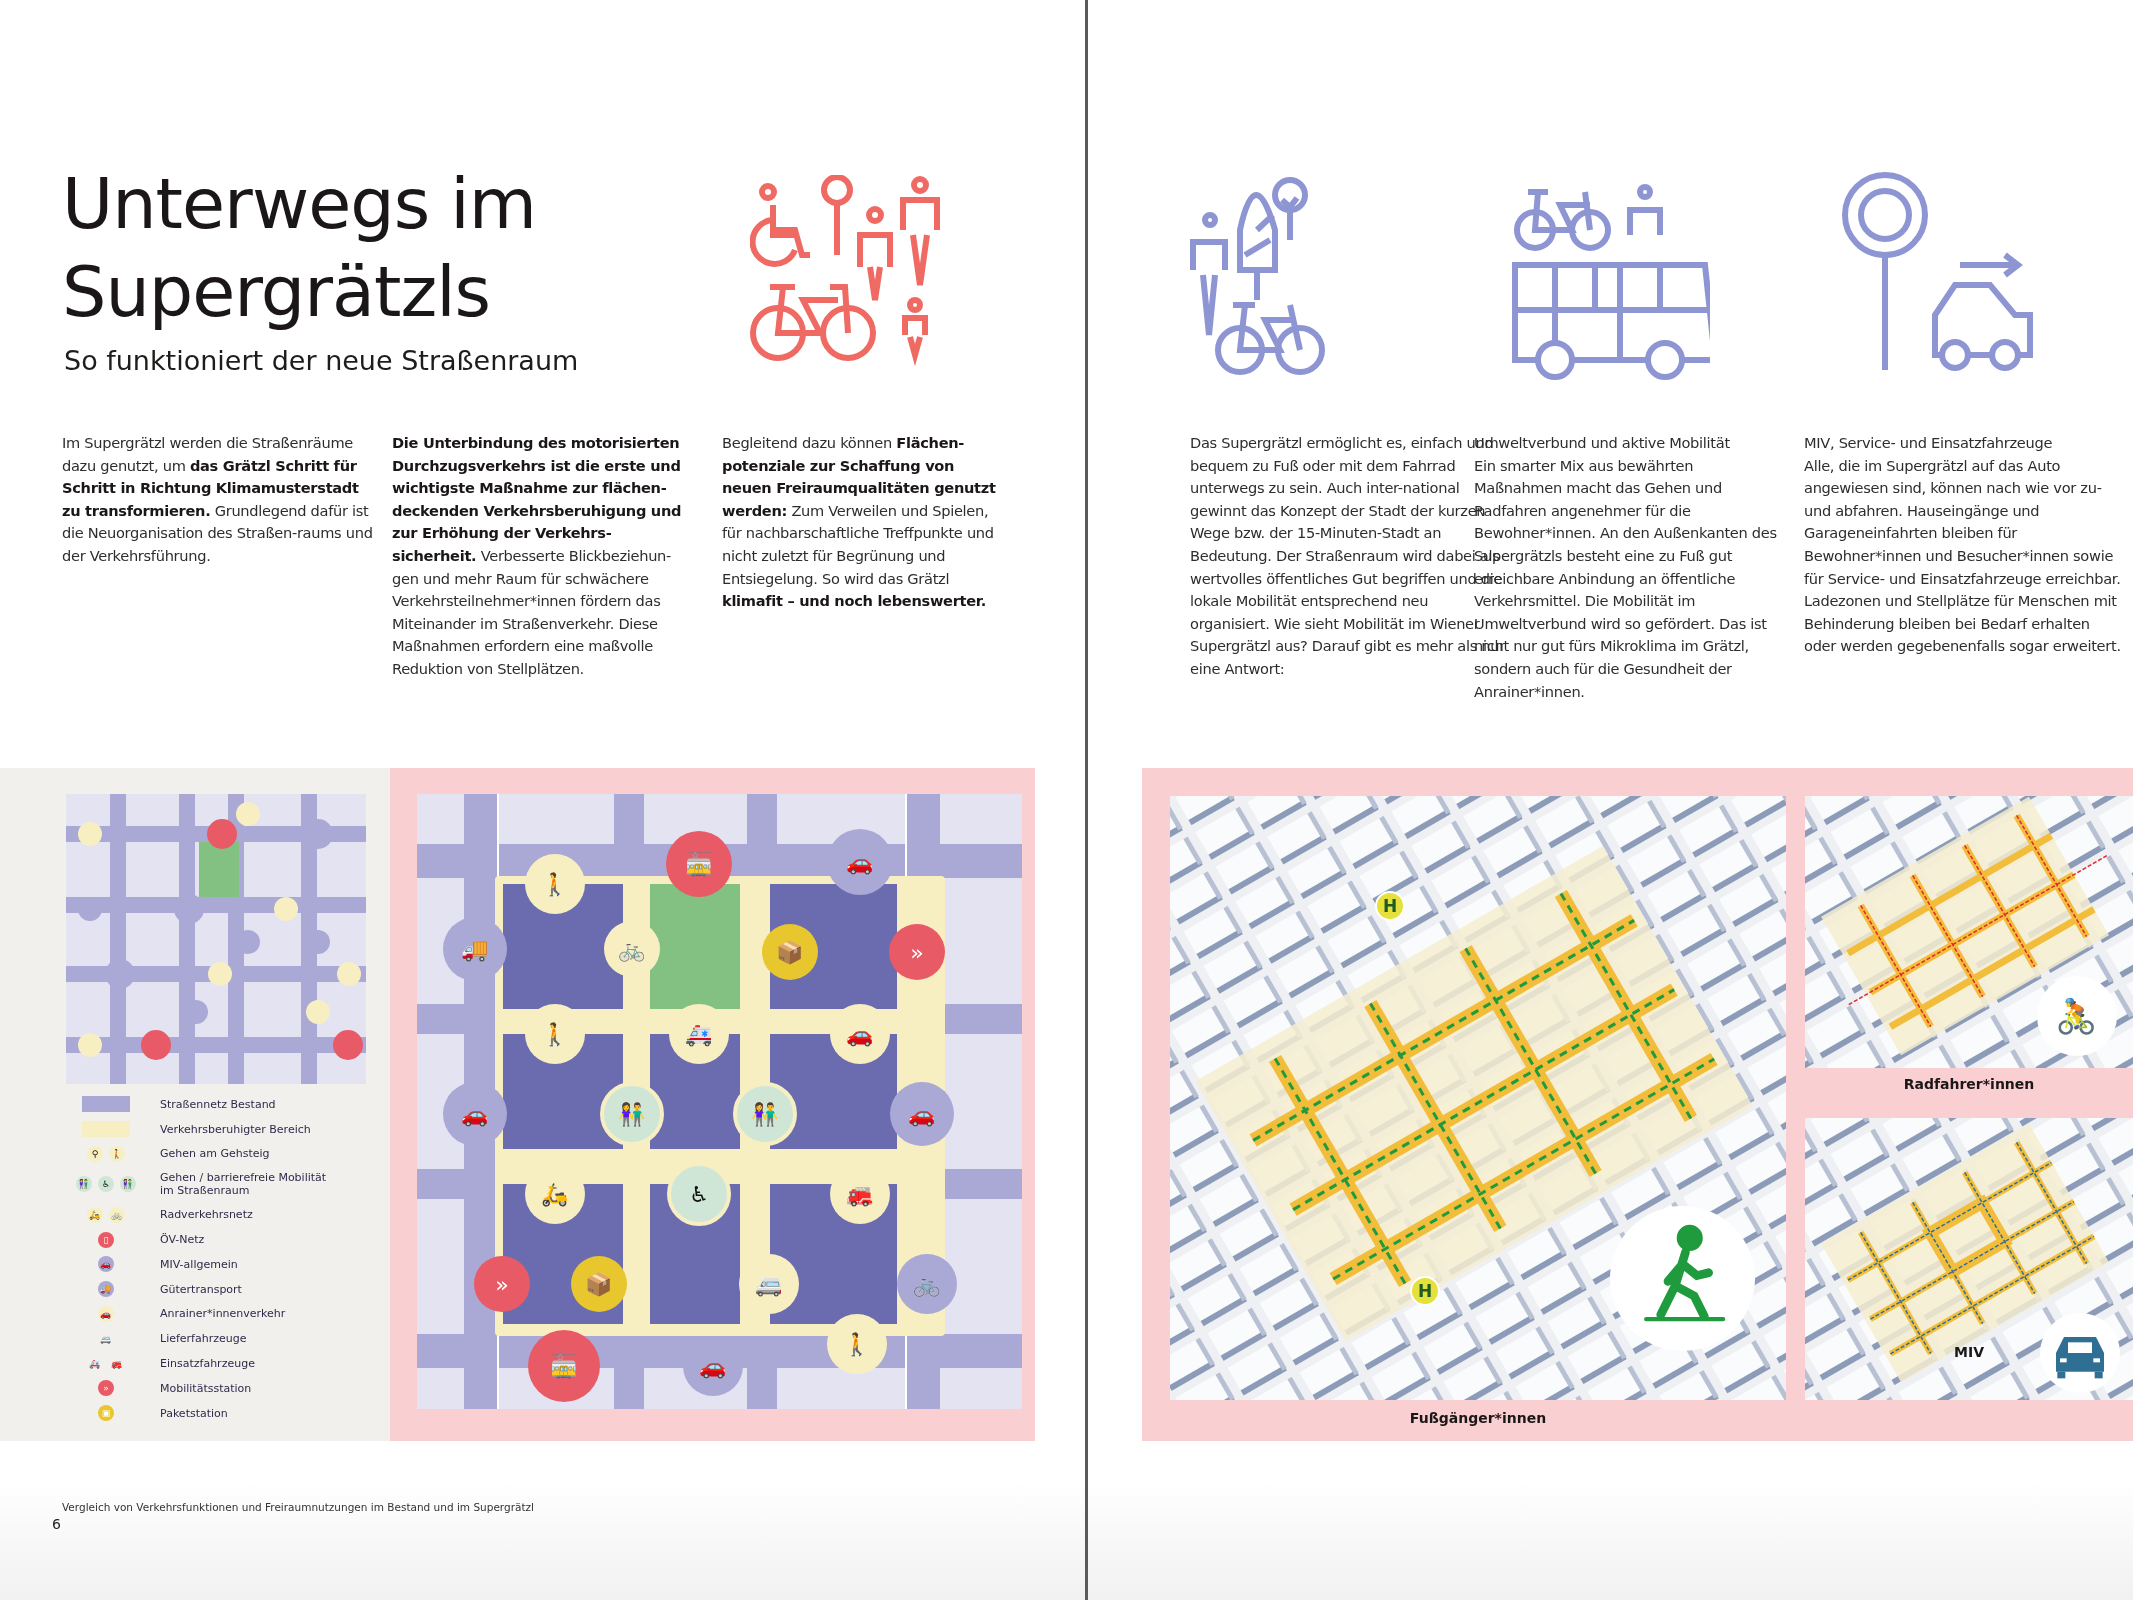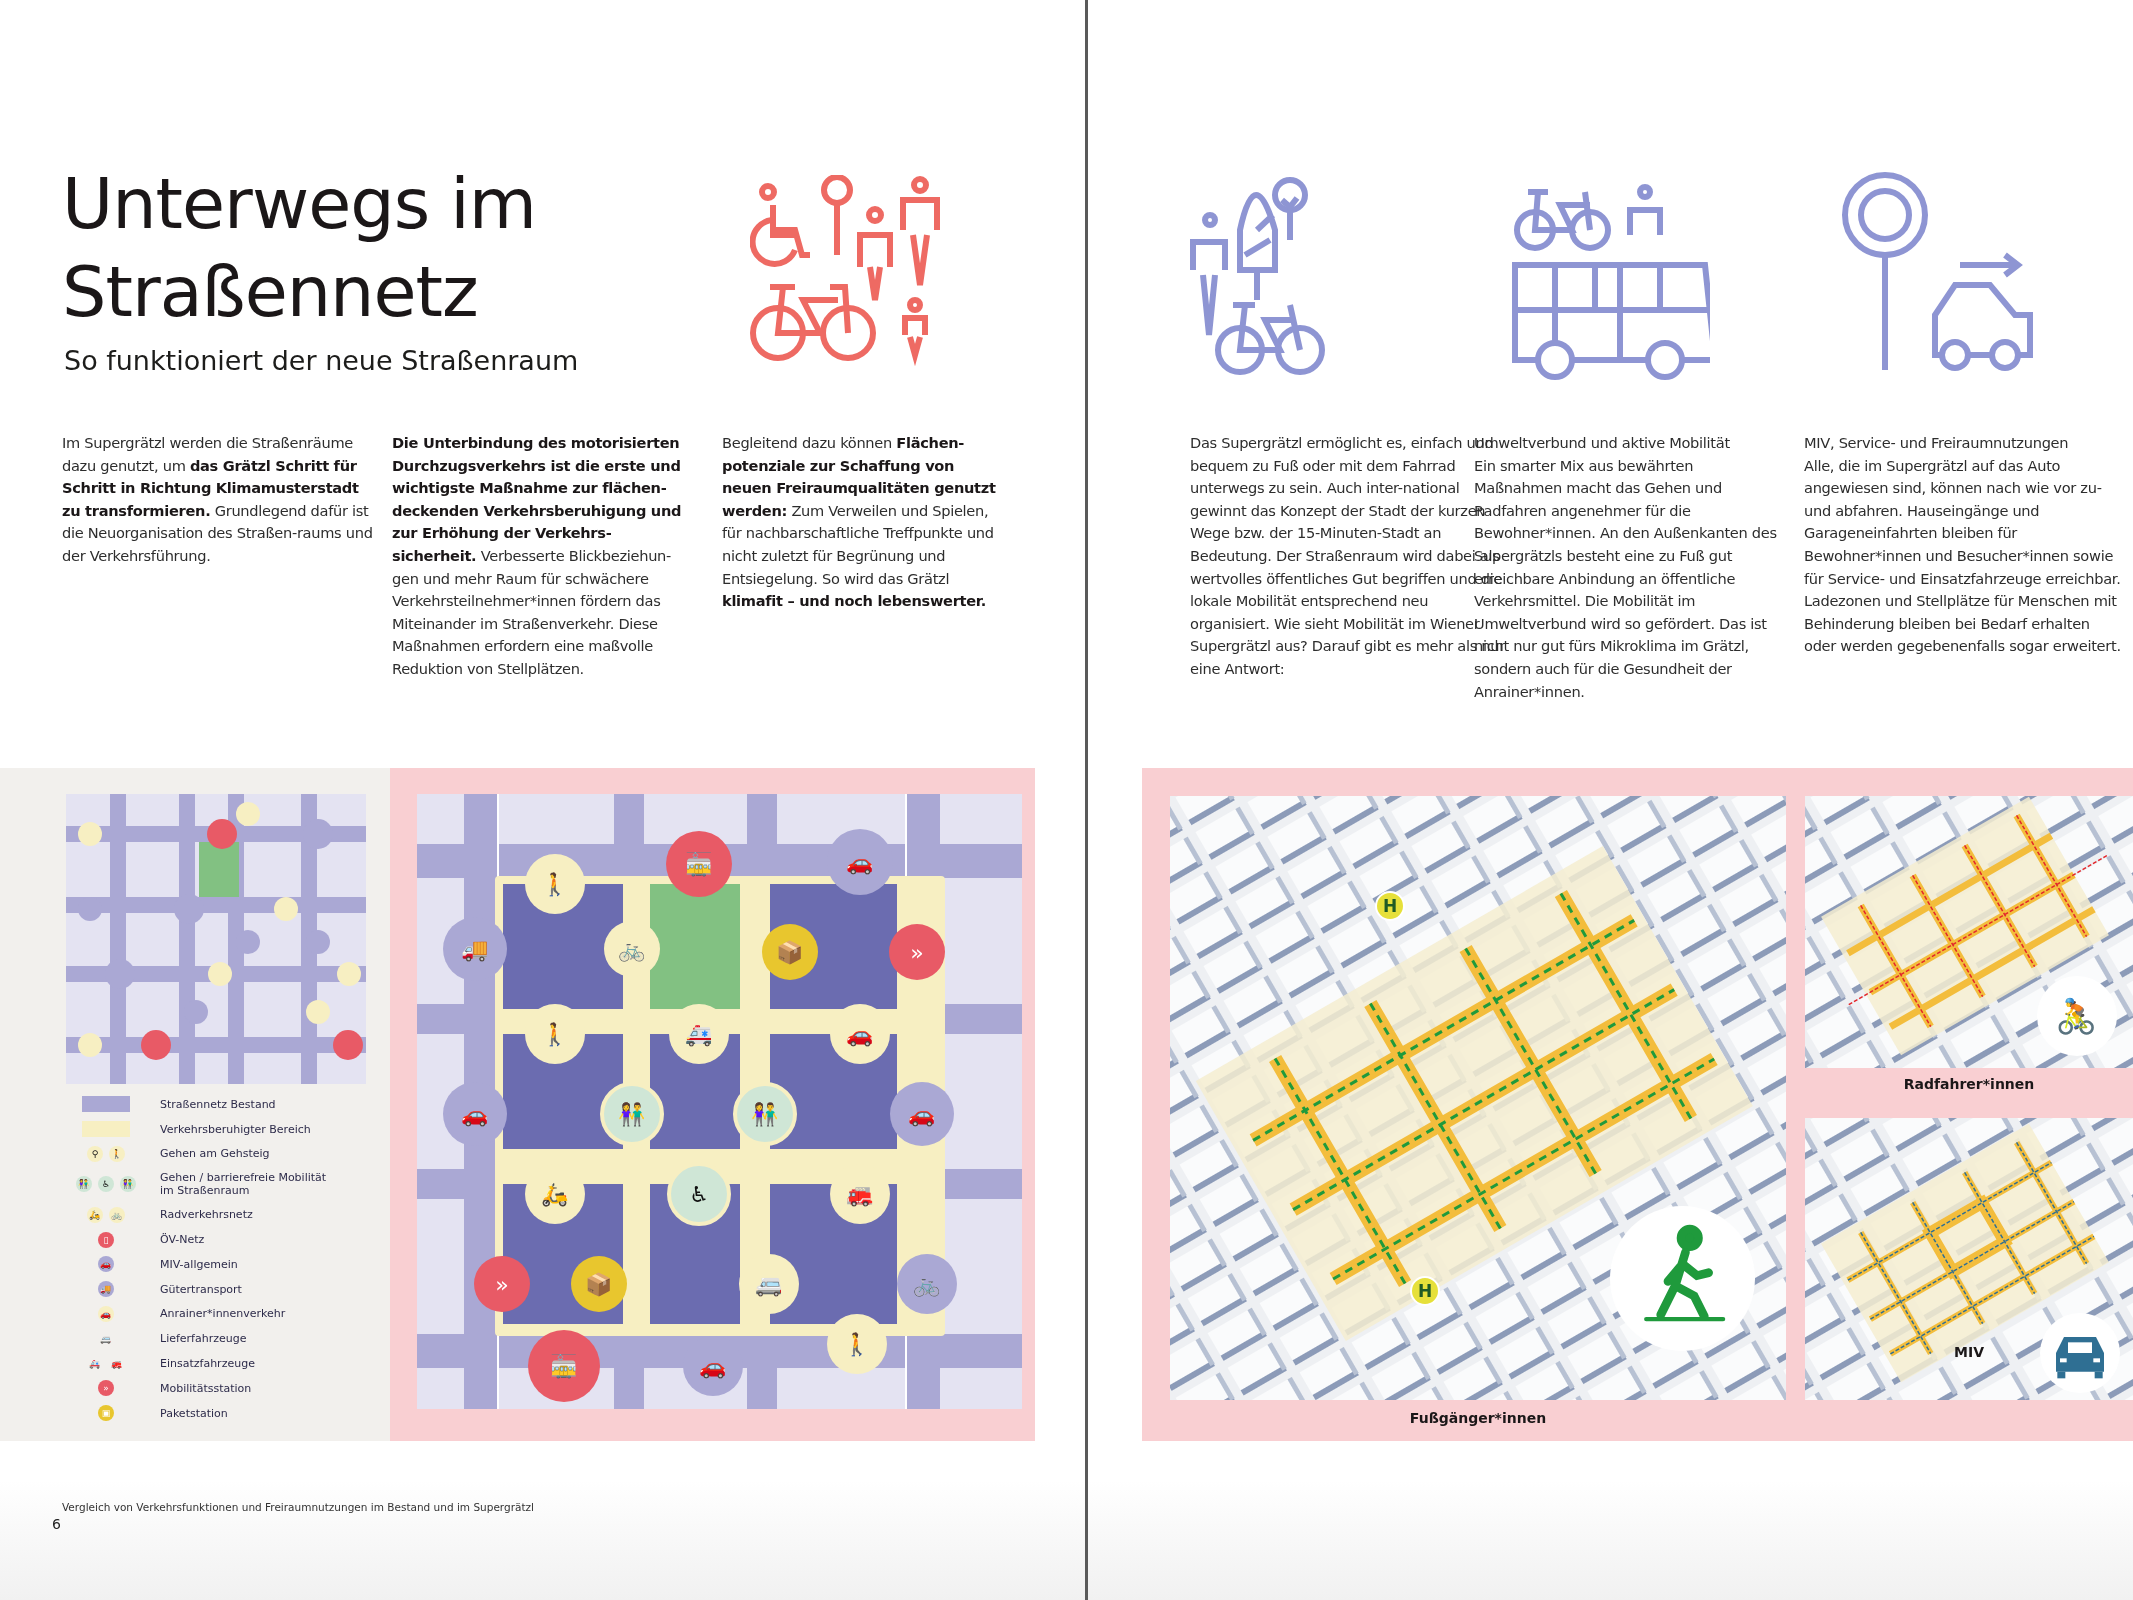"Straßennetz" div { text: Straßennetz -> Supergrätzls }
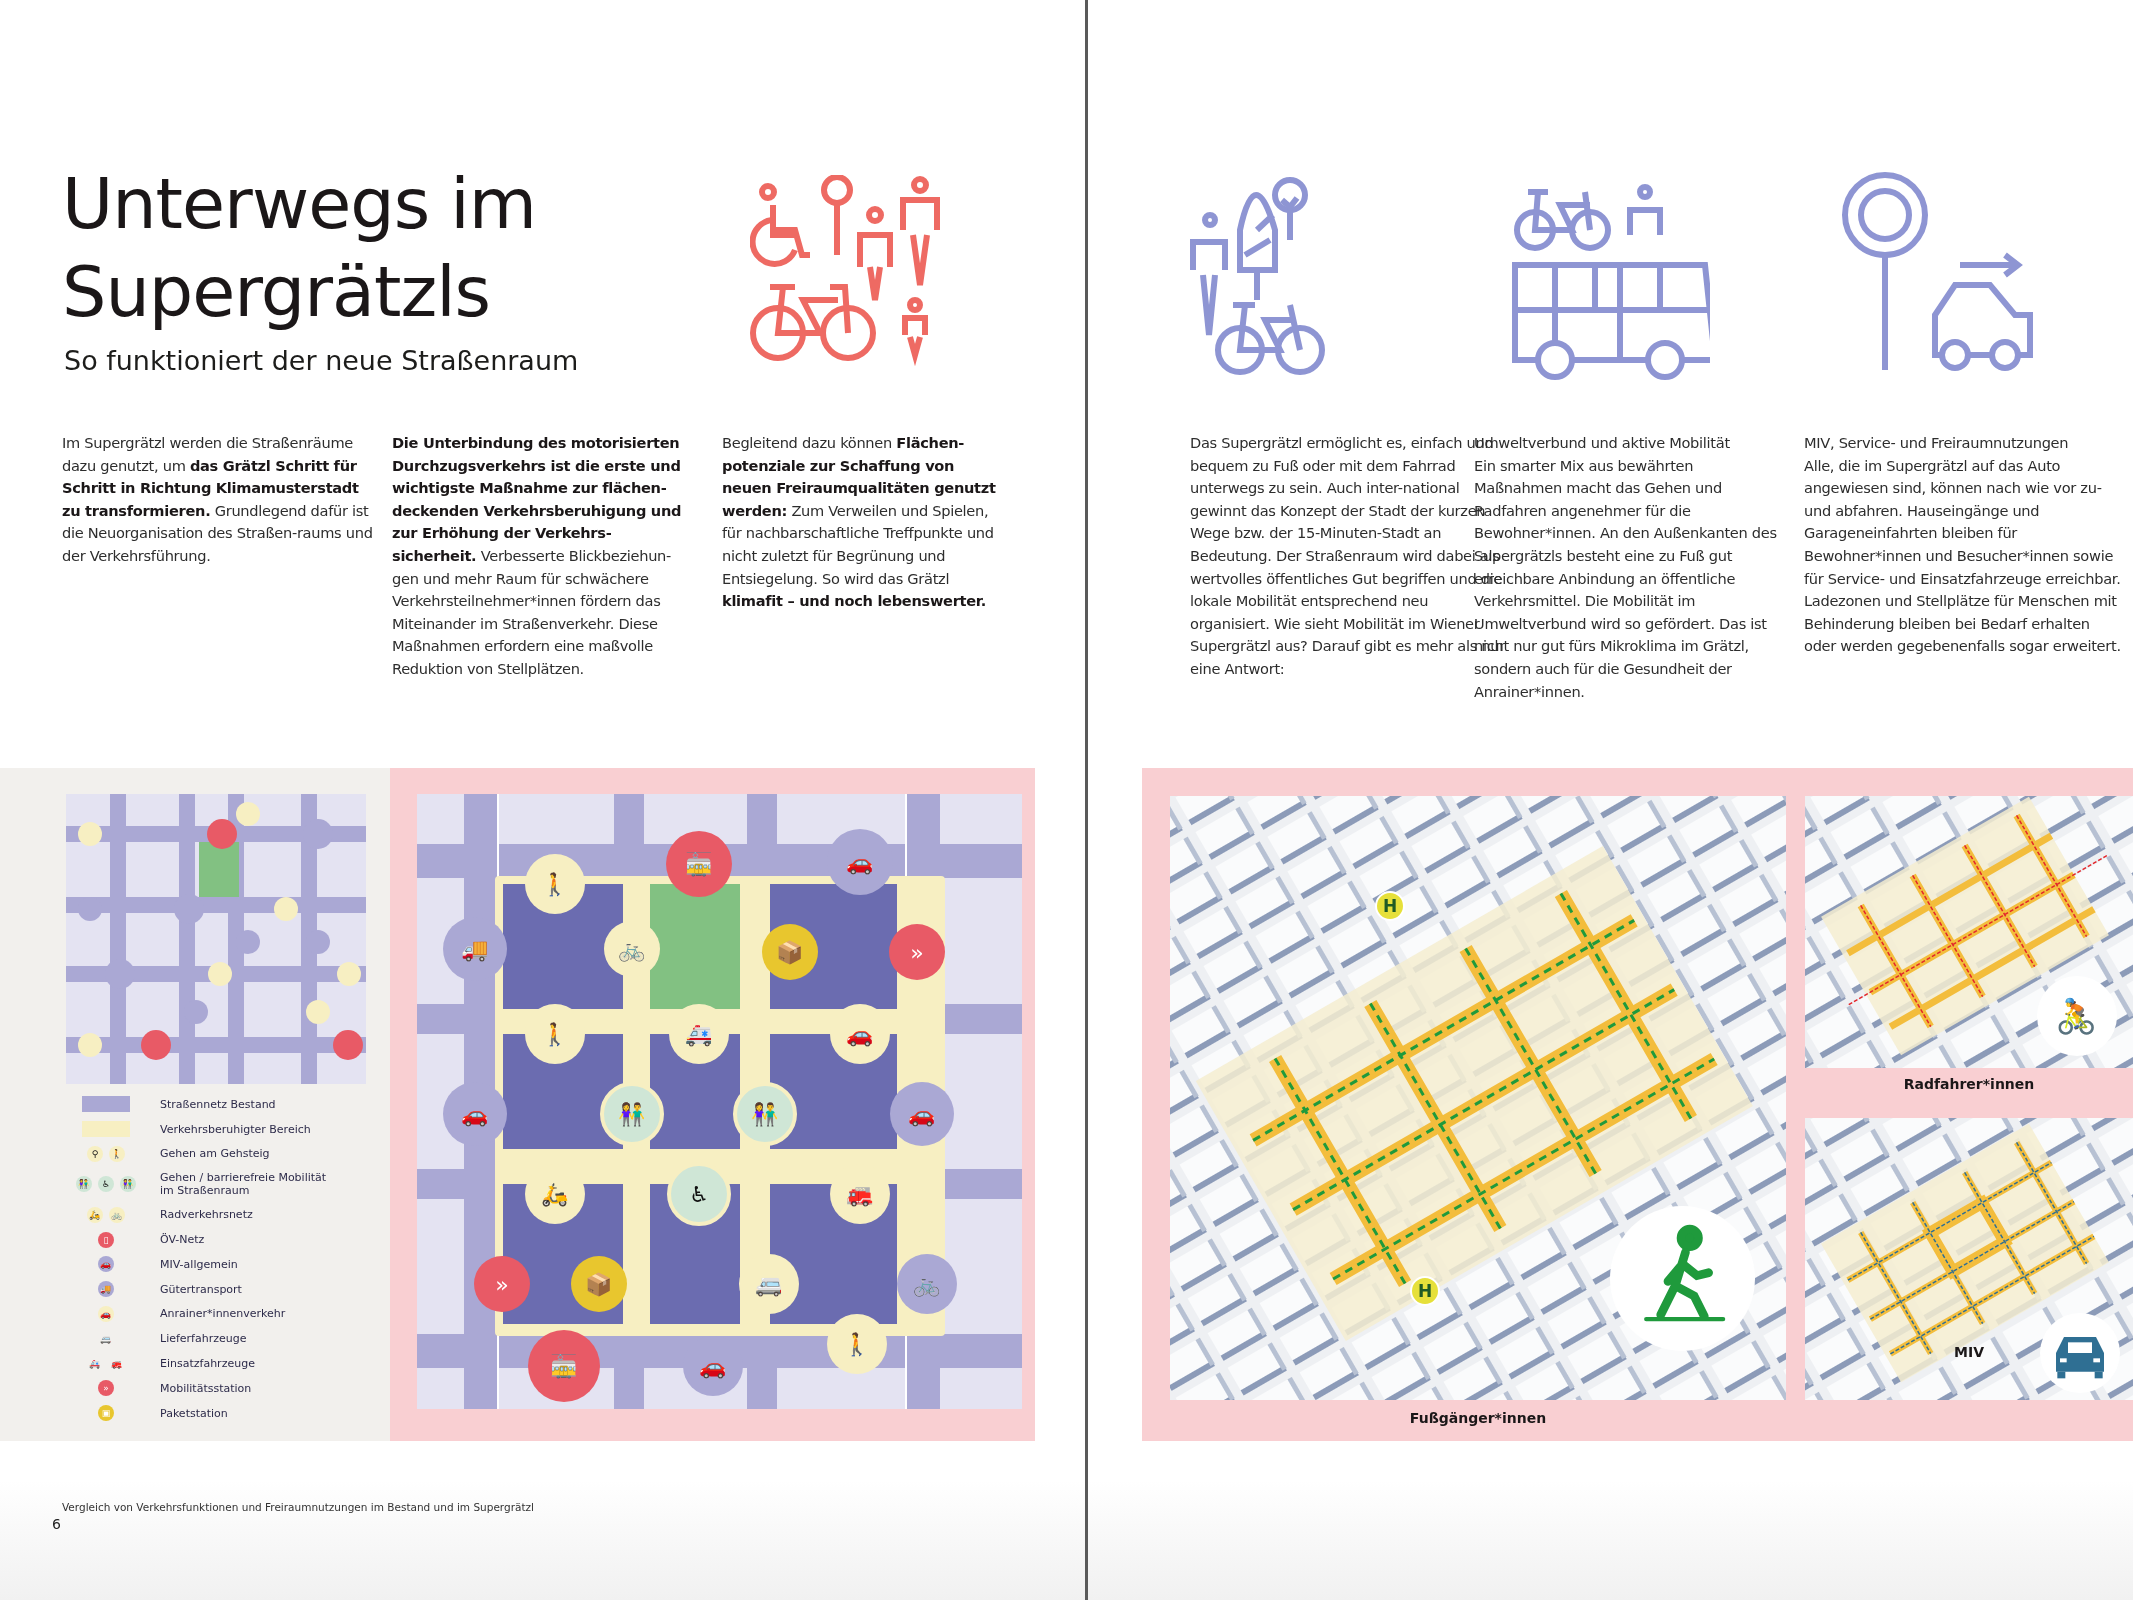"MIV, Service- und Freiraumnutzungen" div { text: Freiraumnutzungen -> Einsatzfahrzeuge }
